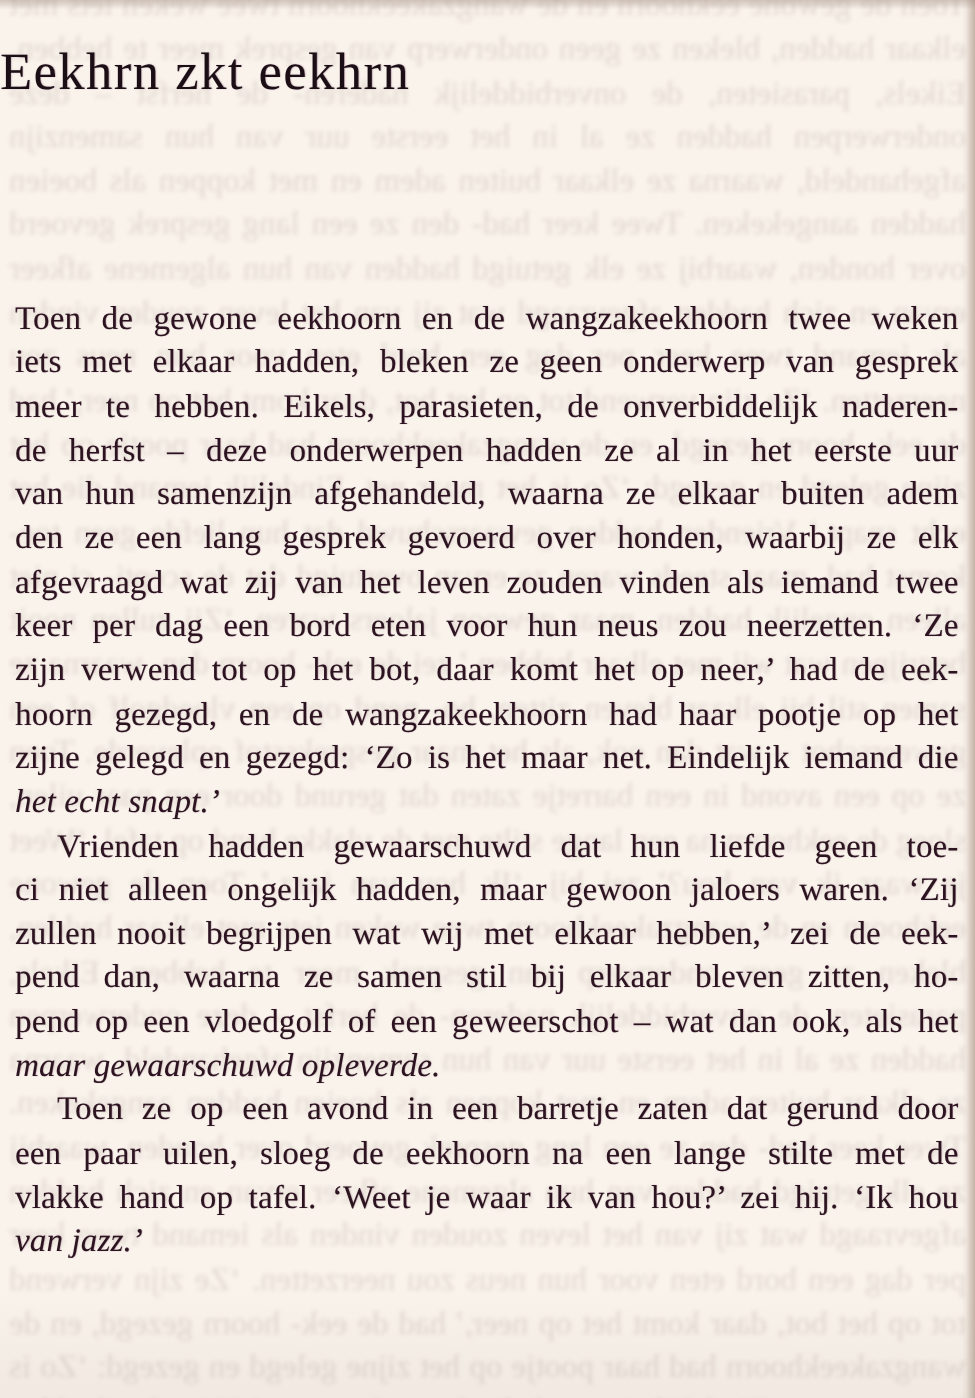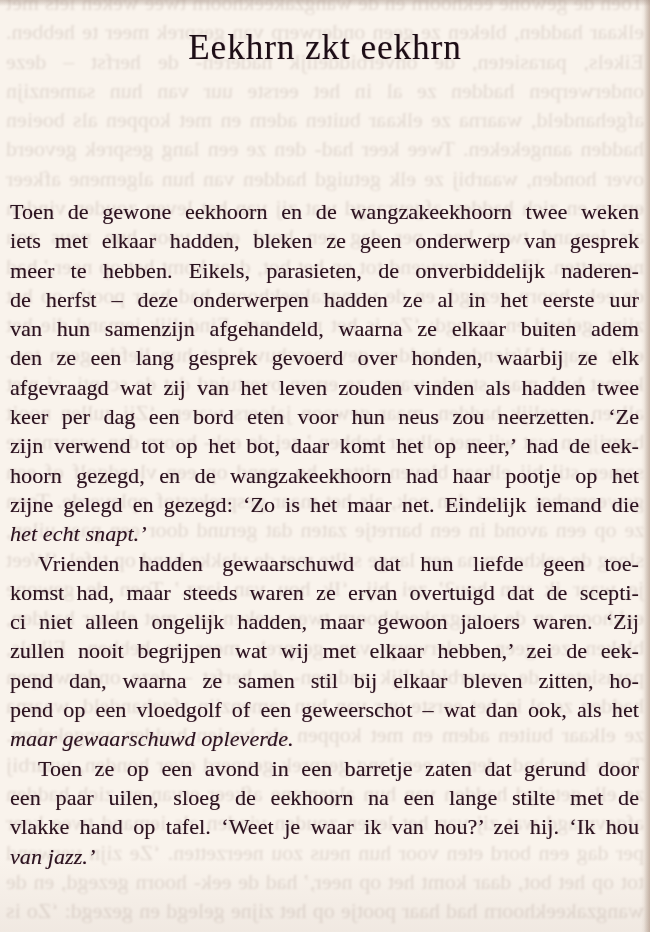"Eekhrn zkt eekhrn" .title { text-align: center -> left }
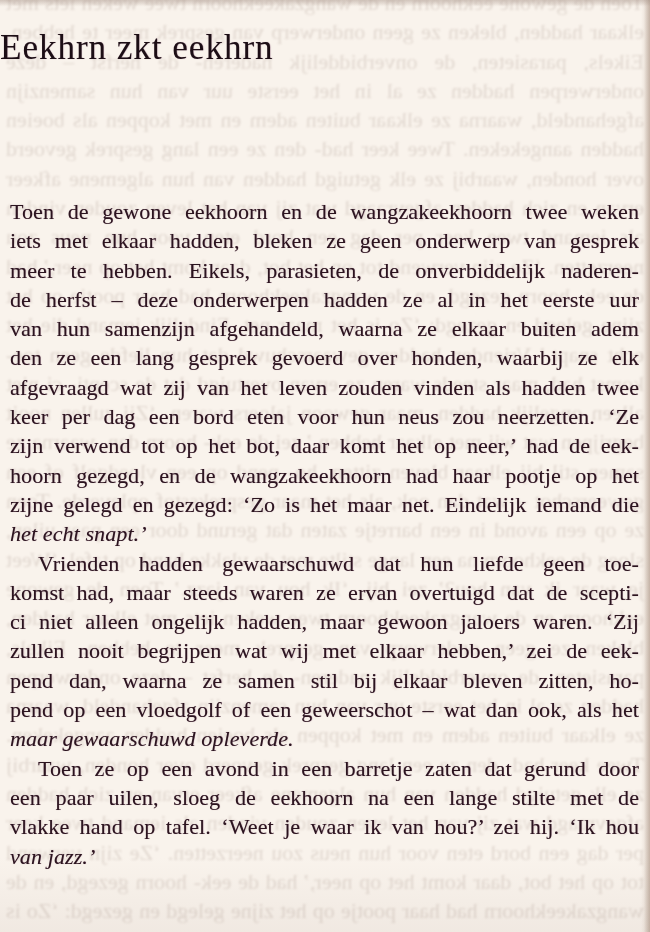"afgevraagd wat zij van het" div.line { text: hadden -> iemand }
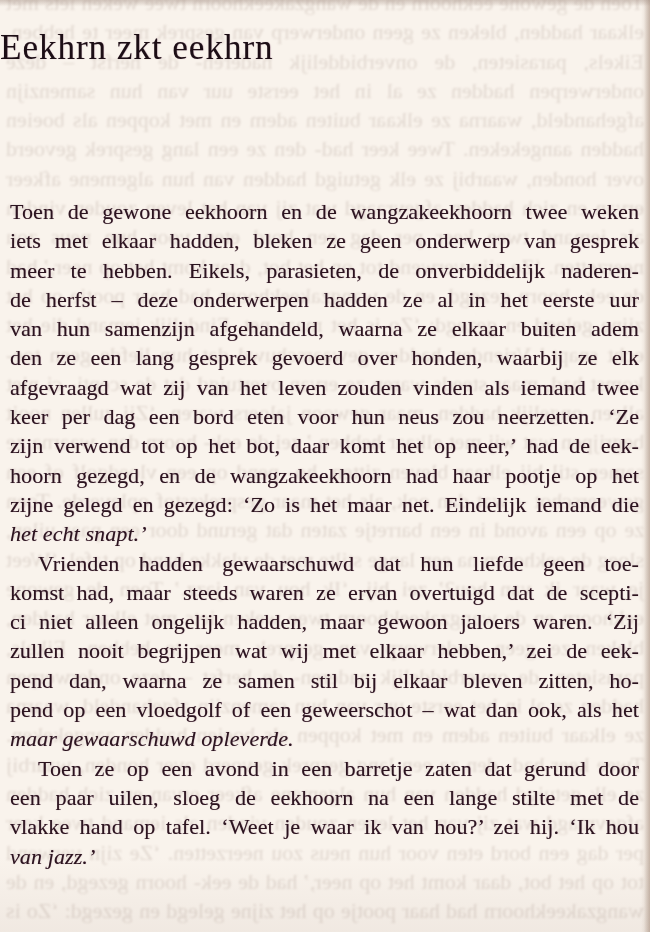"komst had, maar steeds waren" div.line { html: <div>komst had, maar steeds waren ze ervan overtuigd dat de scepti-</div> -> none }
